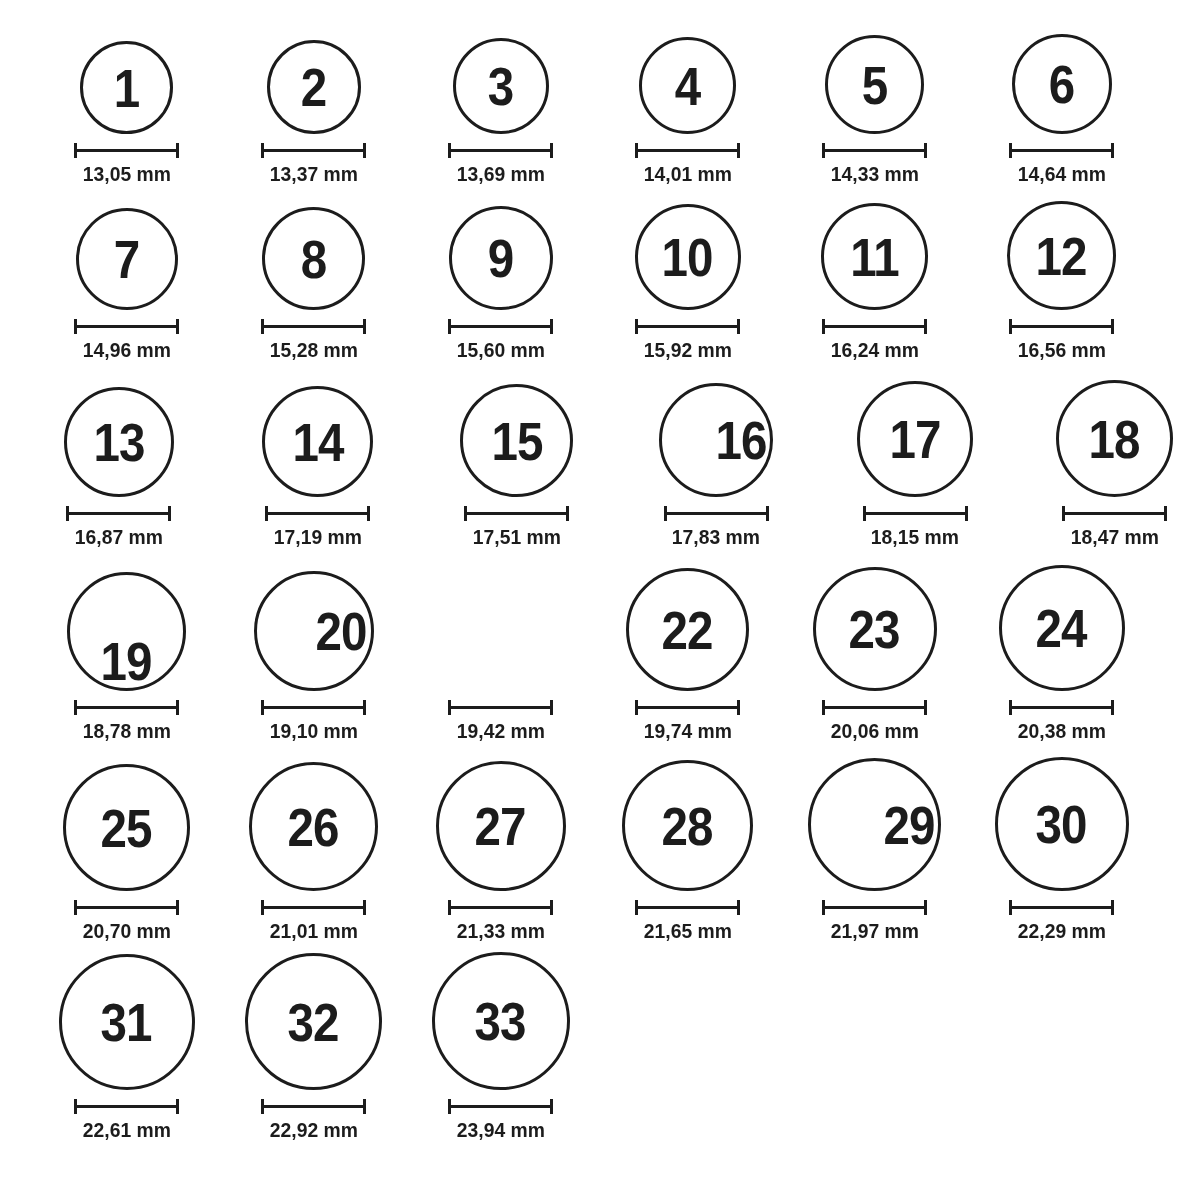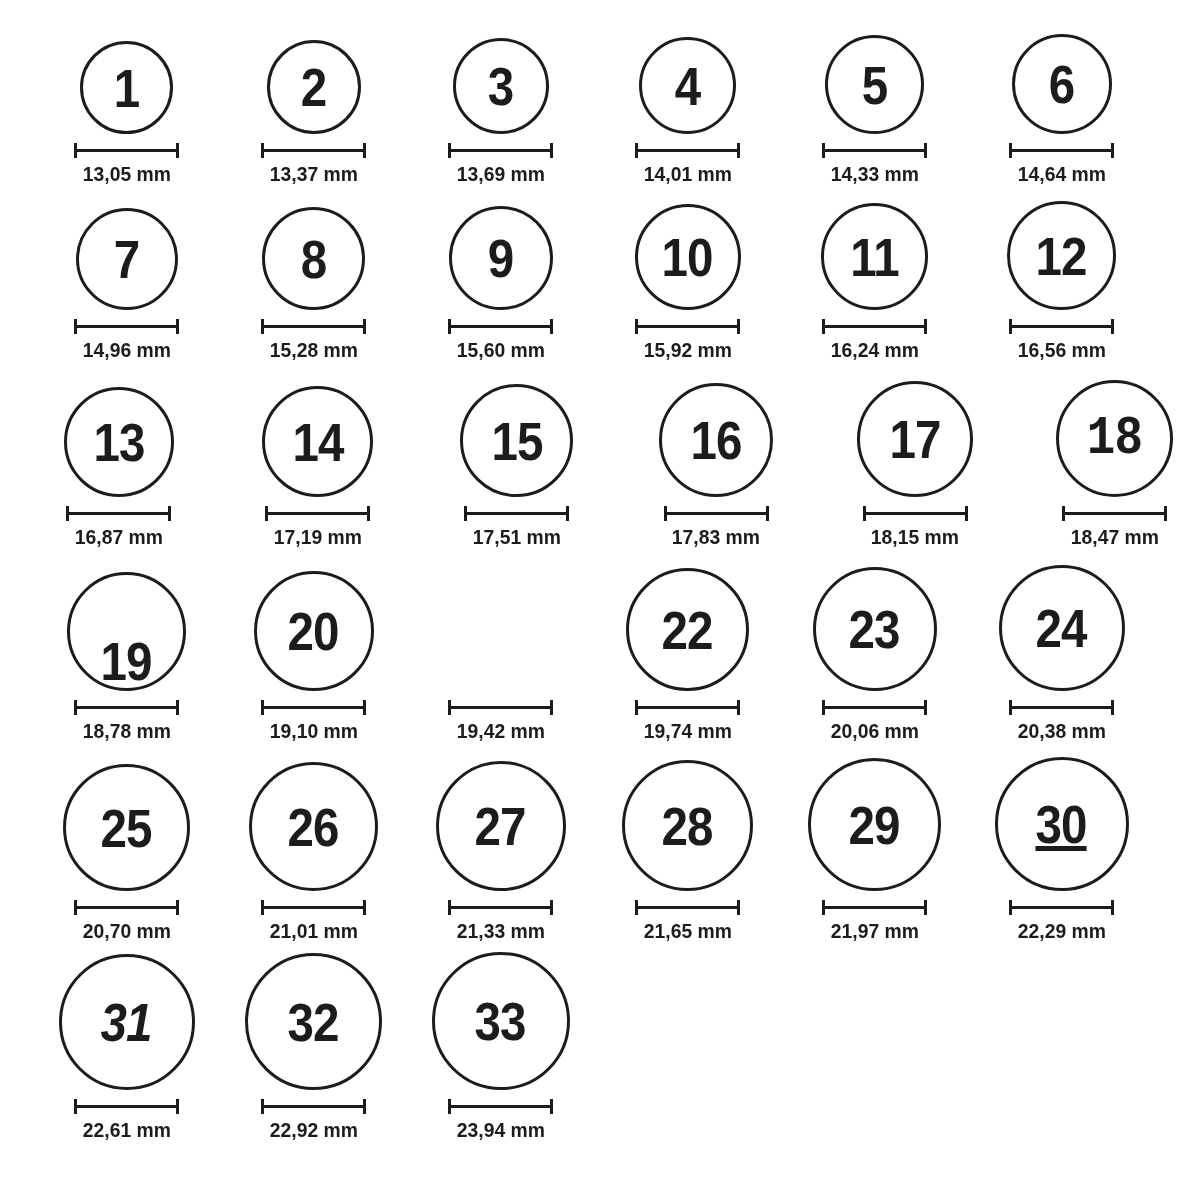"16" div.circle { justify-content: none -> flex-end }
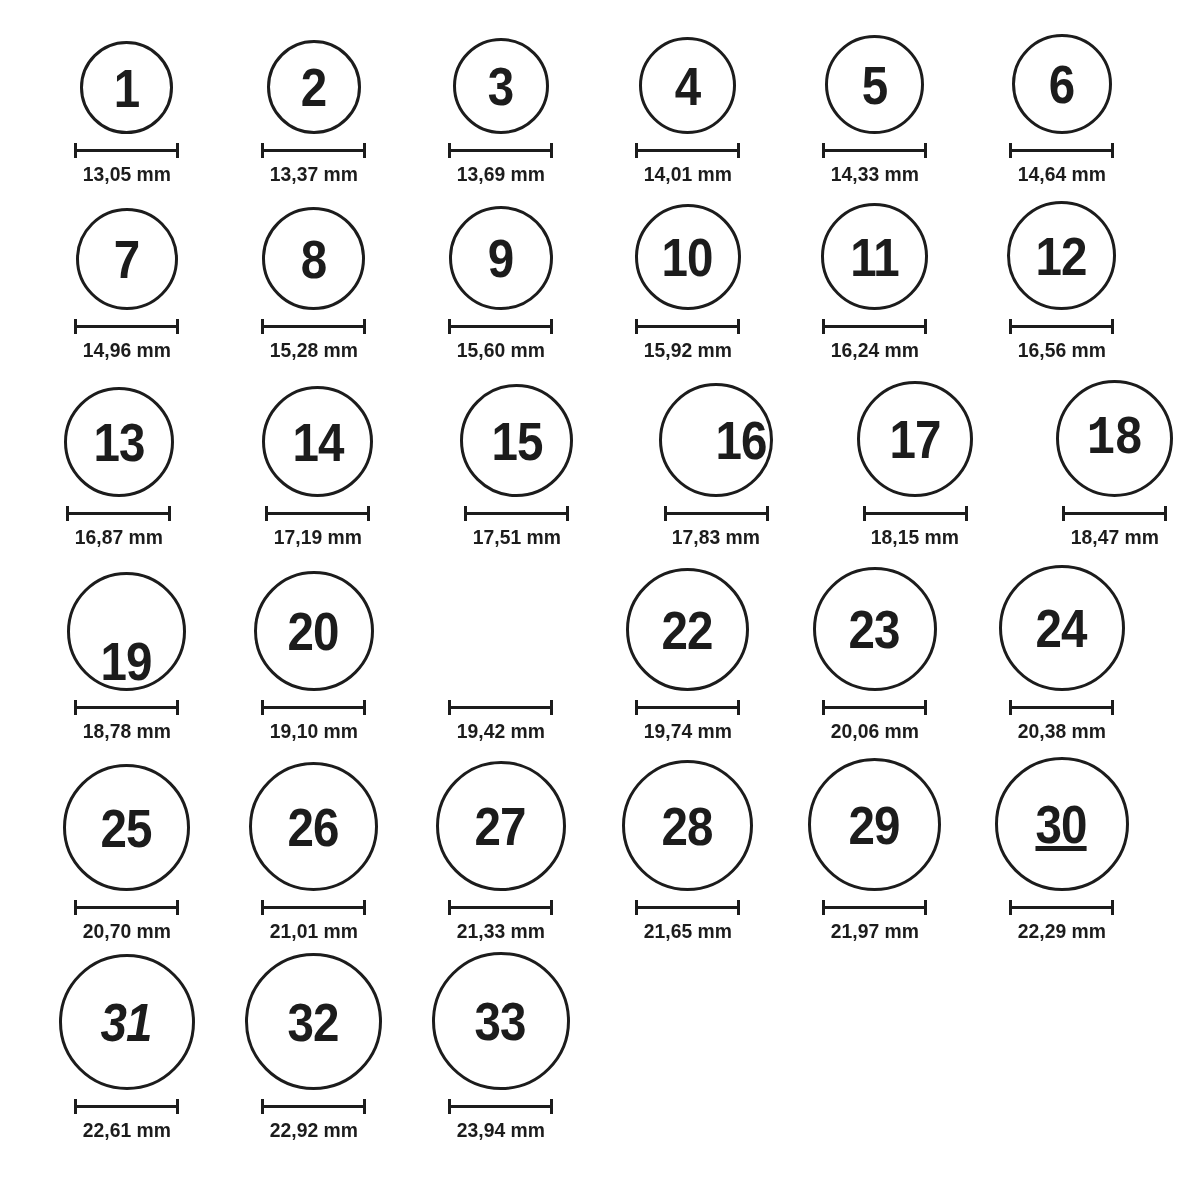"18" div.circle { font-family: Liberation Mono, monospace -> none }
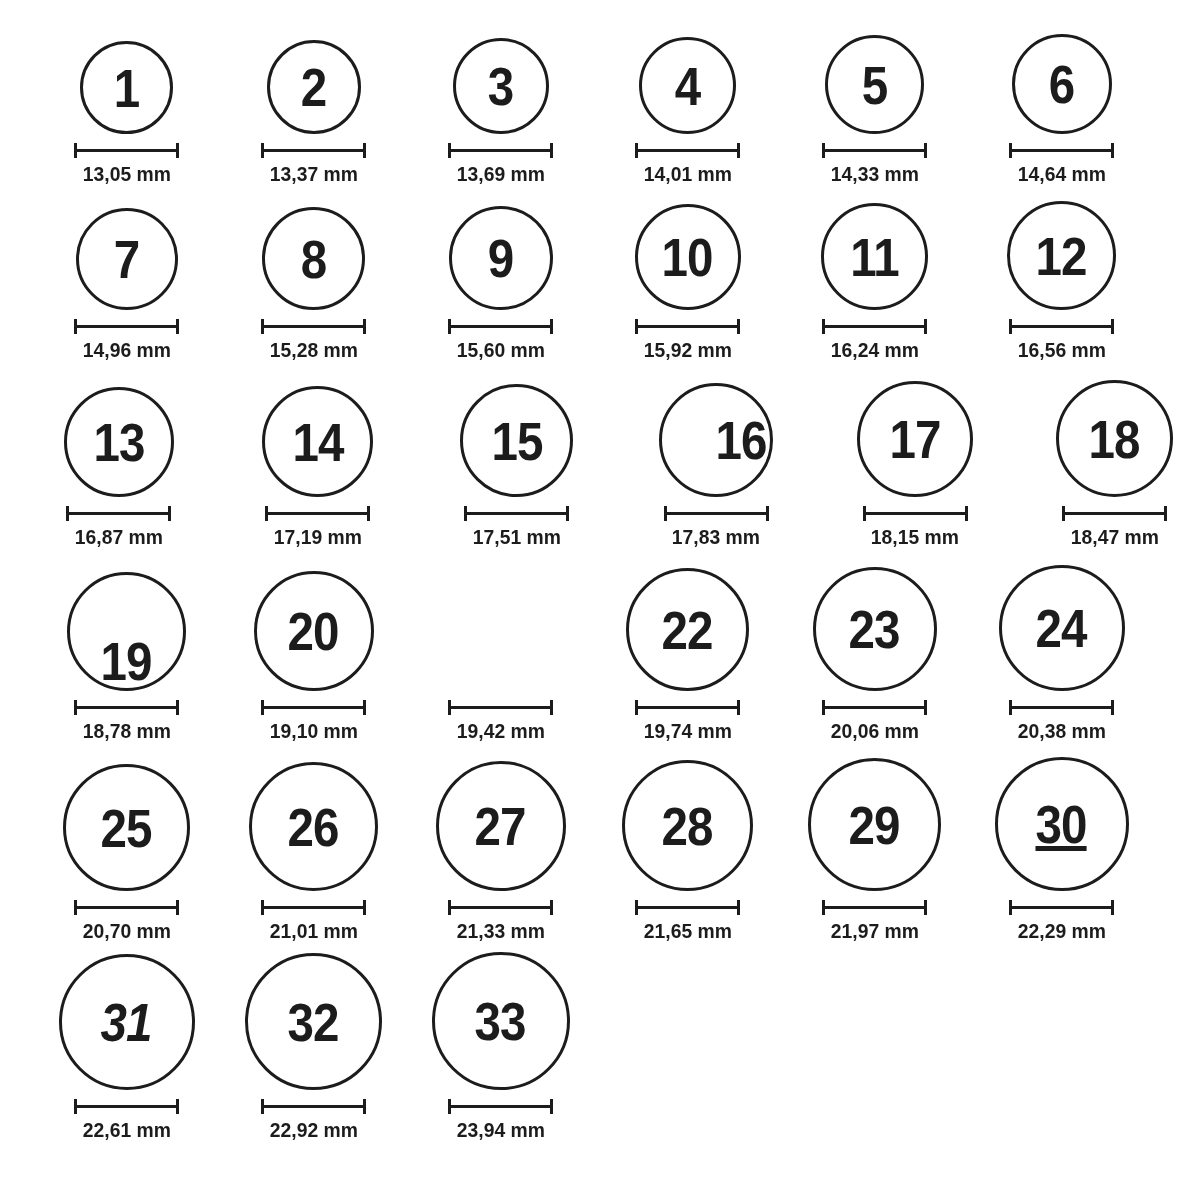"20" div.circle { justify-content: none -> flex-end }
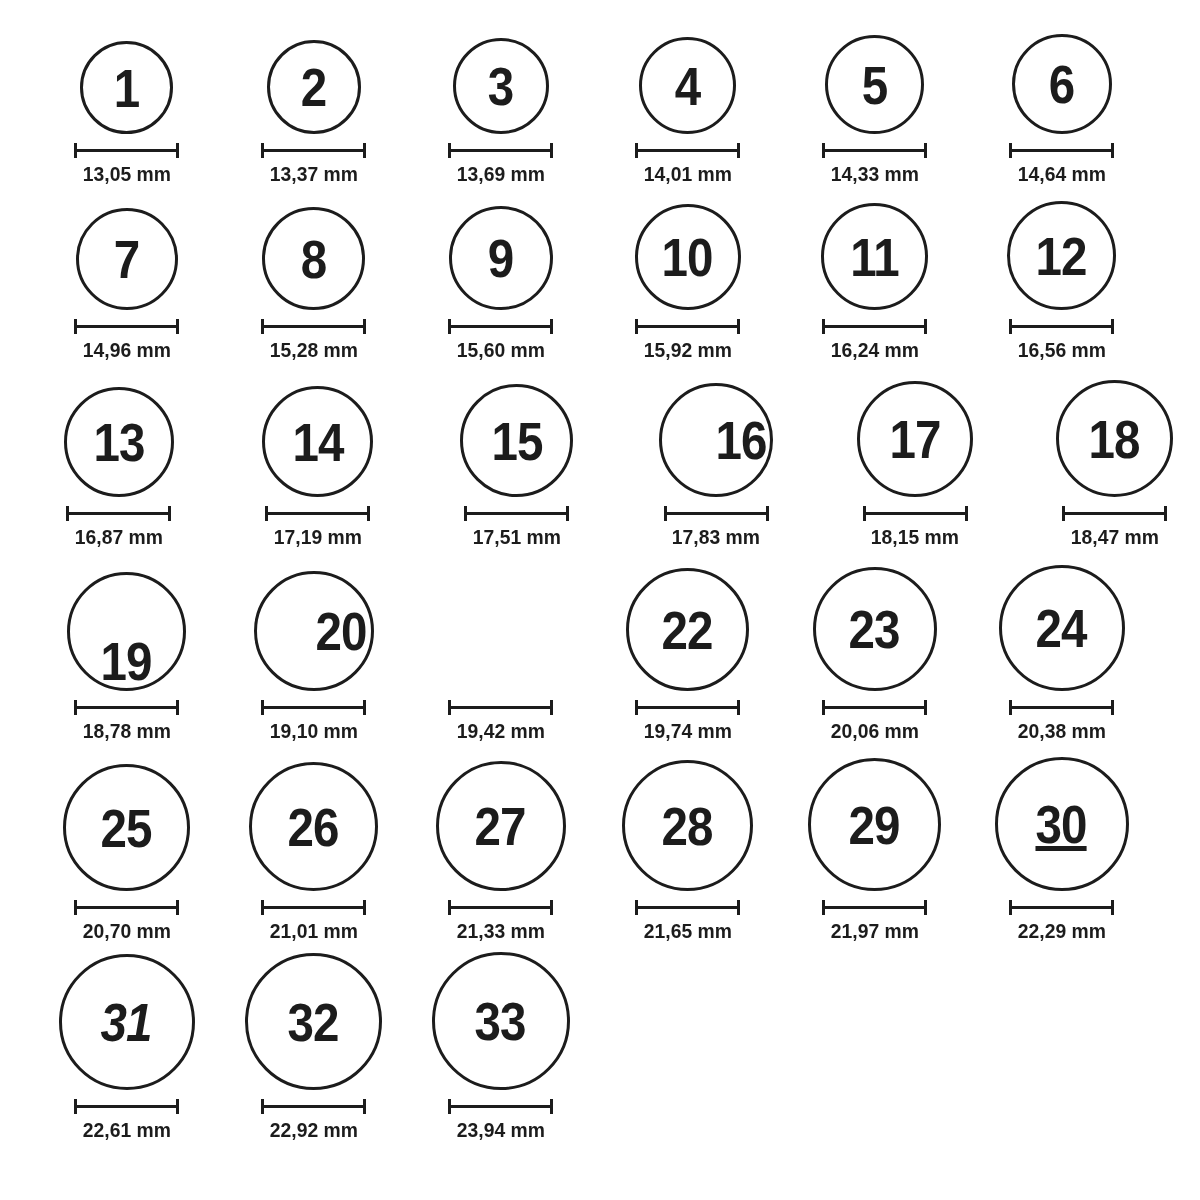"29" div.circle { justify-content: none -> flex-end }
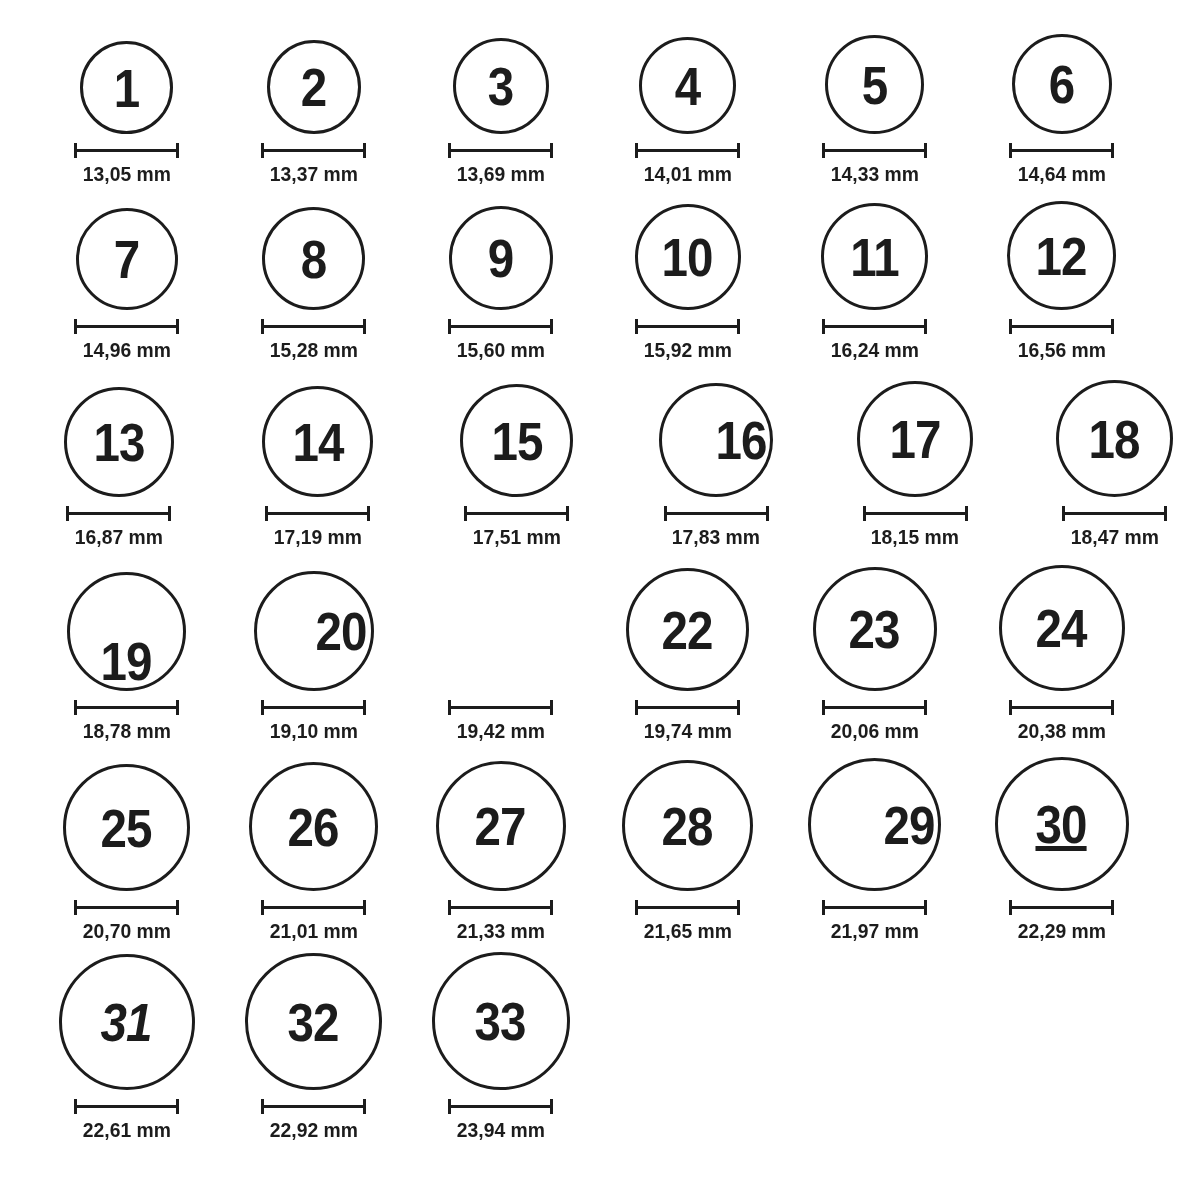"30" div.circle { text-decoration: underline -> none }
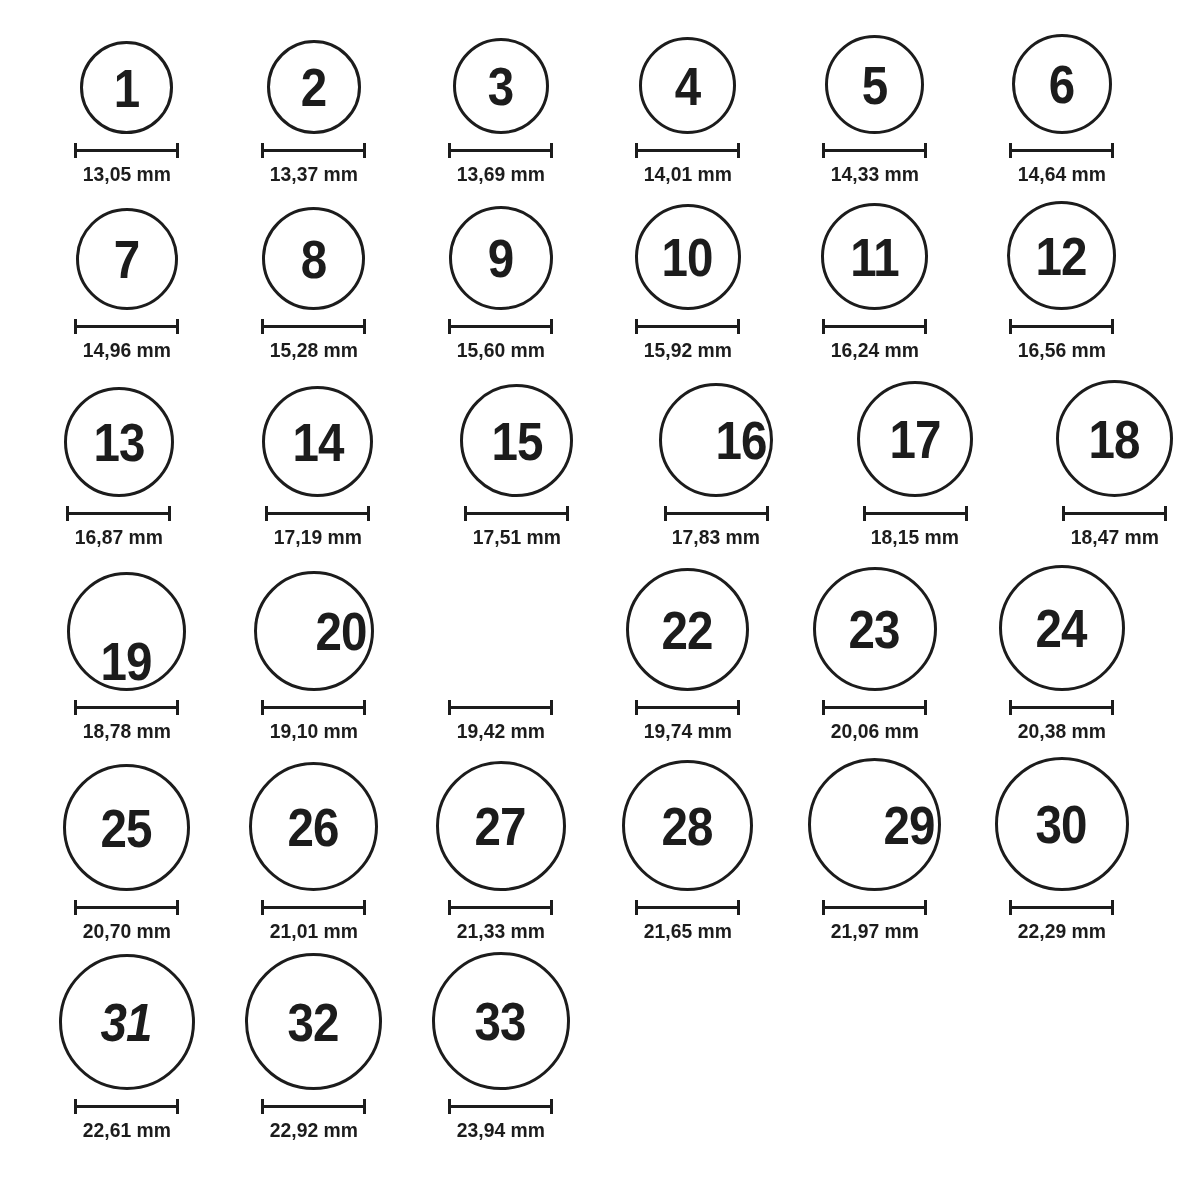"31" div.circle { font-style: italic -> none }
